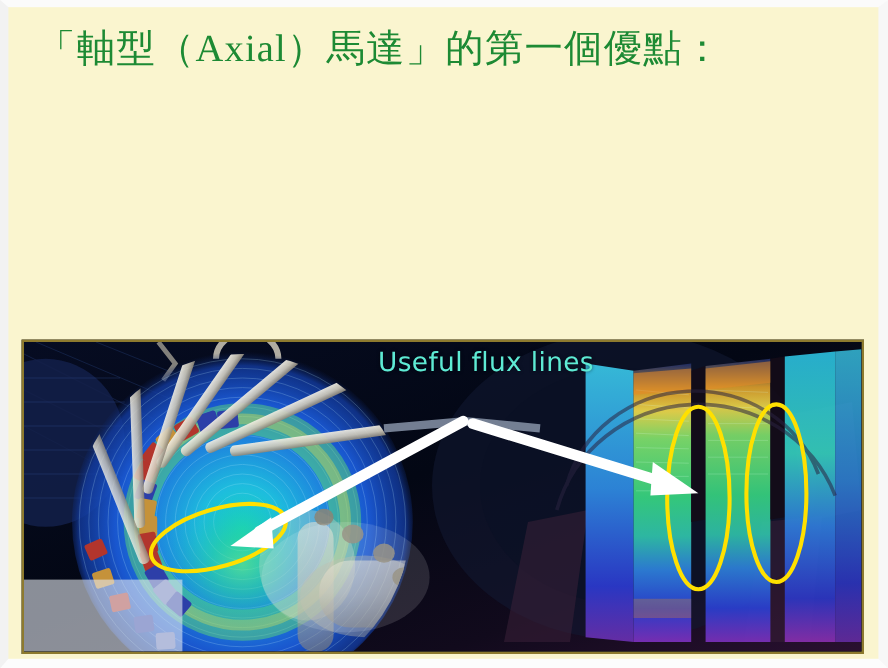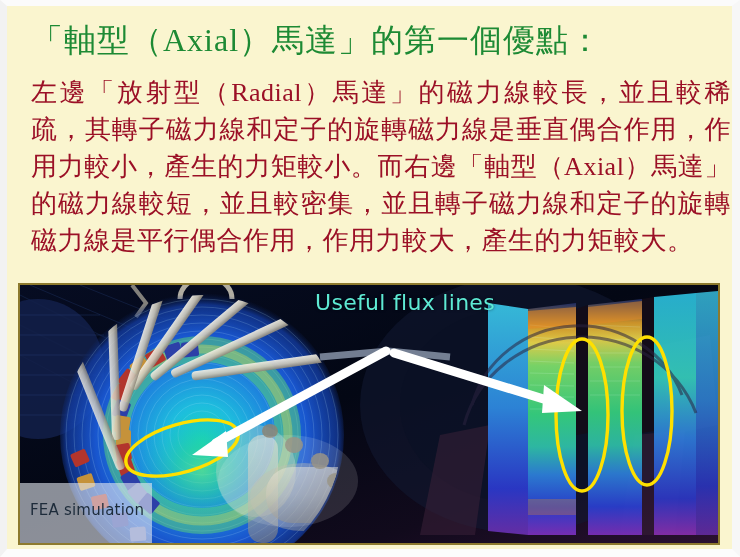"左邊「放射型（Radial）馬達」的磁力線較長，並且較稀疏，其轉子磁力線和定子的" div { html: <div>左邊「放射型（Radial）馬達」的磁力線較長，並且較稀疏，其轉子磁力線和定子的旋轉磁力線是垂直偶合作用，作用力較小，產生的力矩較小。而右邊「軸型（Axial）馬達」的磁力線較短，並且較密集，並且轉子磁力線和定子的旋轉磁力線是平行偶合作用，作用力較大，產生的力矩較大。</div> -> none }
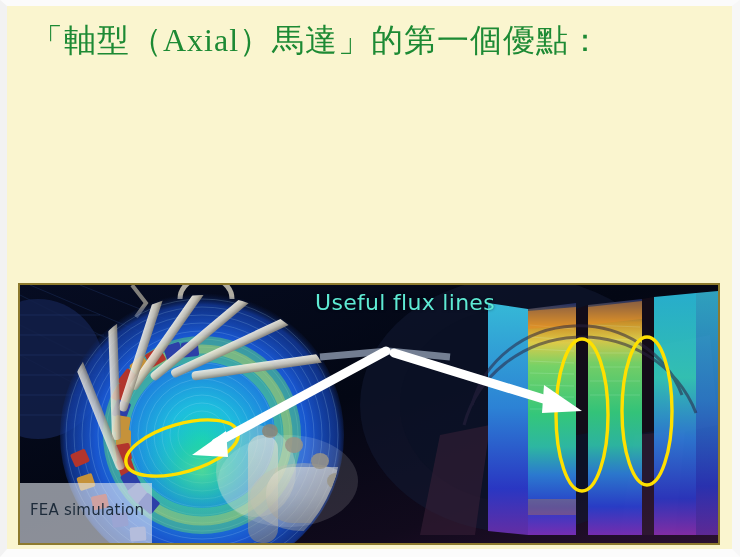"FEA simulation" div { html: <div>FEA simulation</div> -> none }
